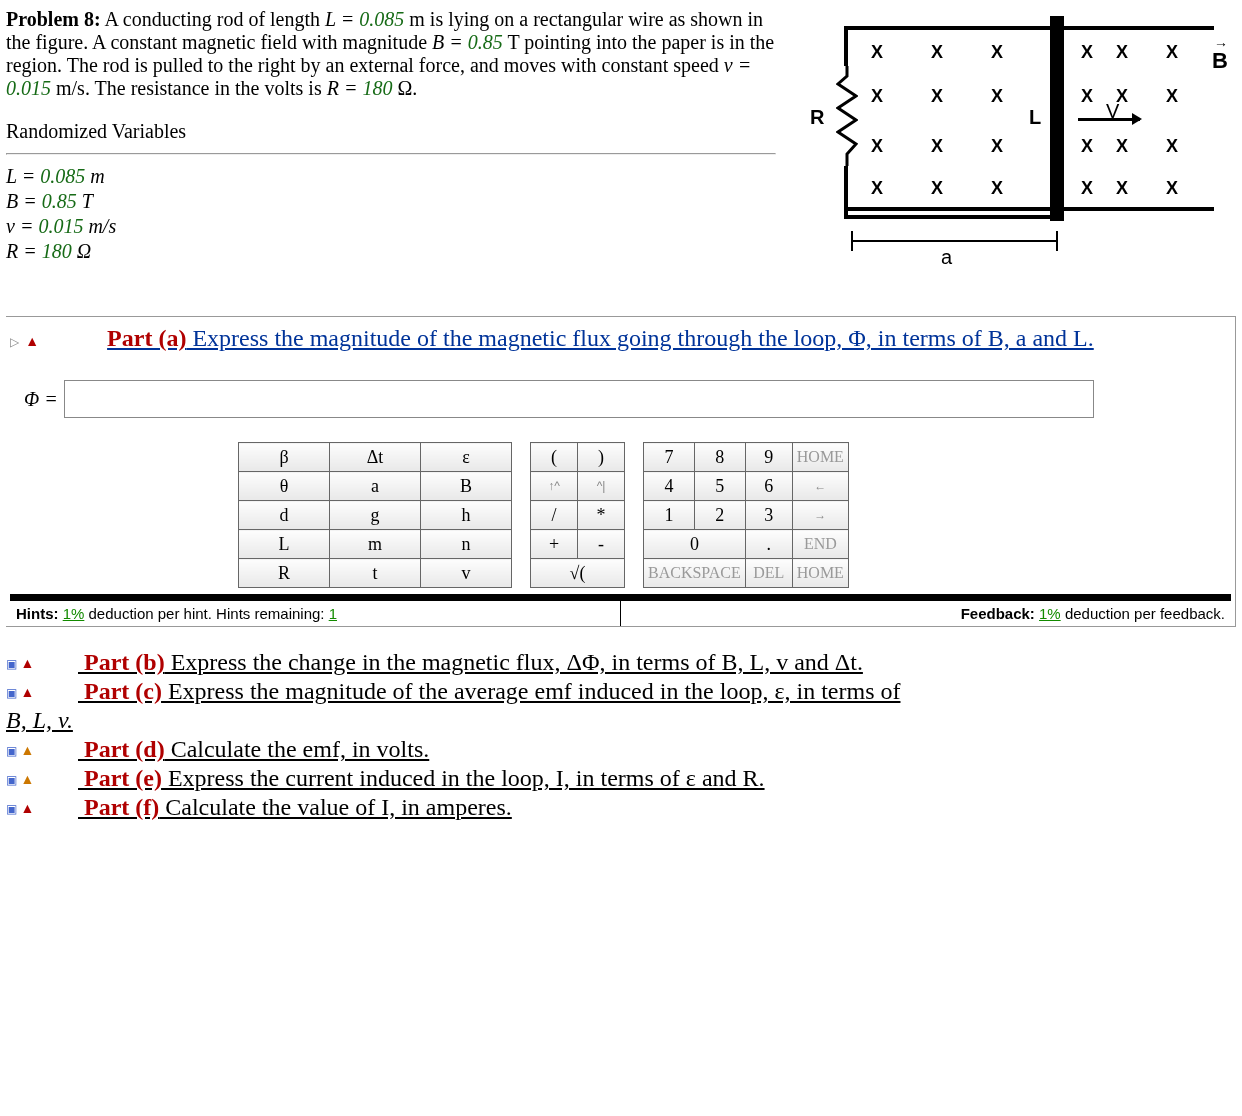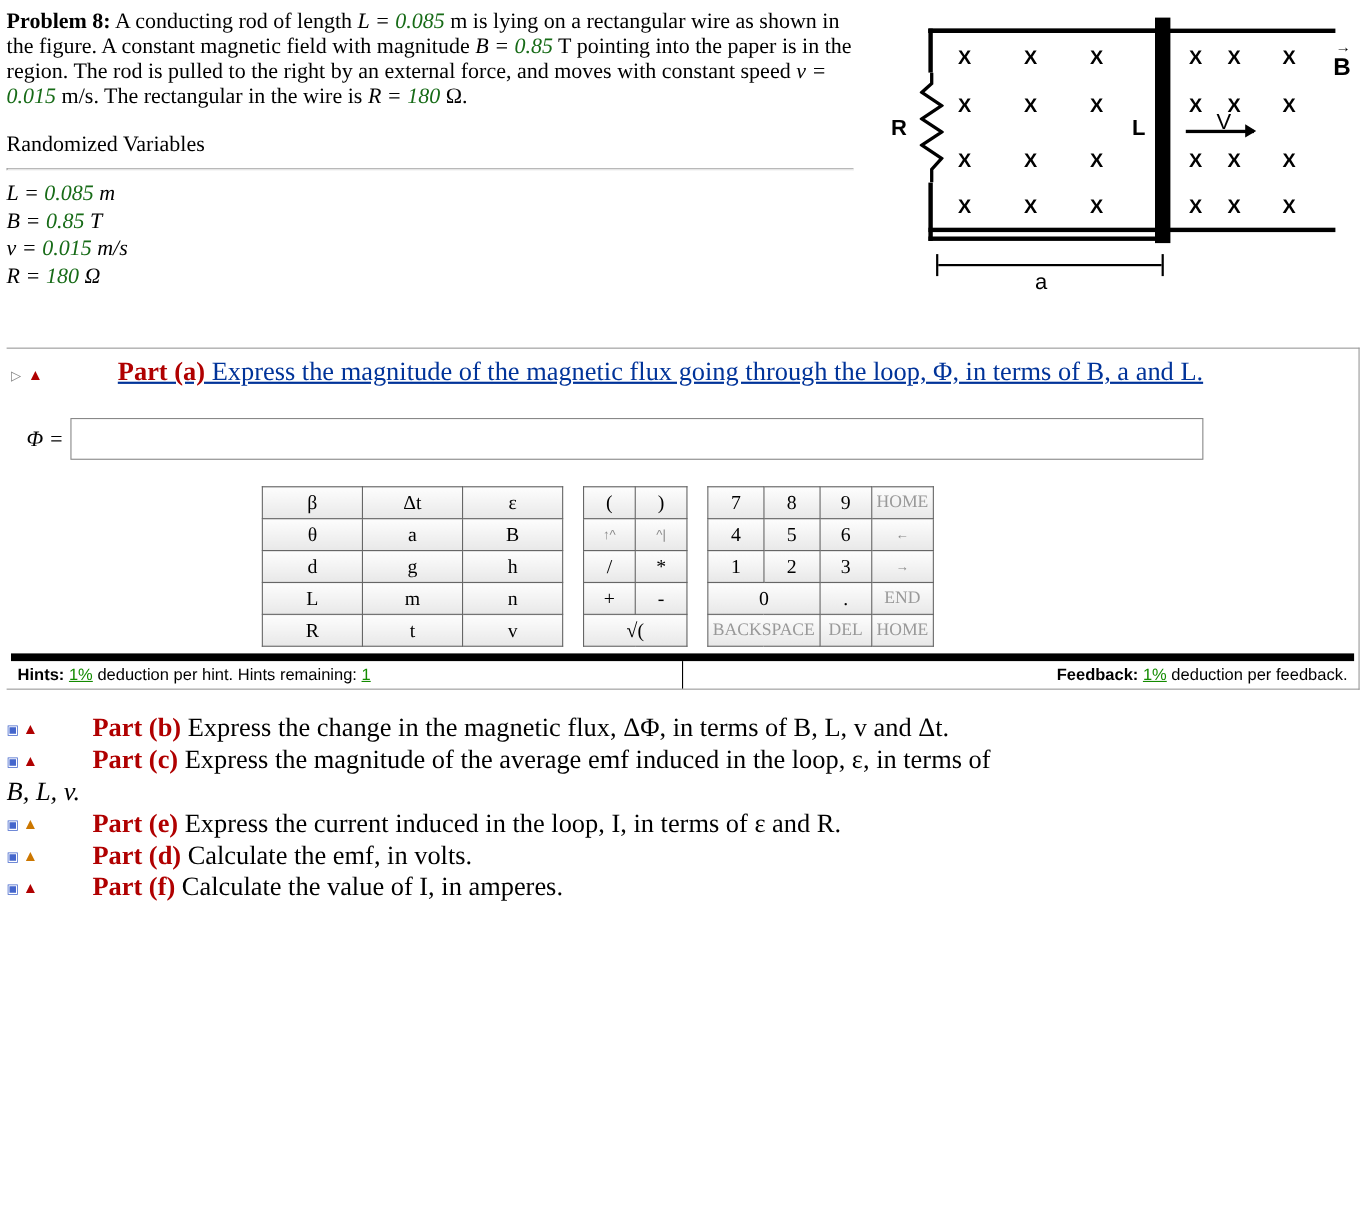"m/s. The rectangular in the" span { text: rectangular in the wire -> resistance in the volts }
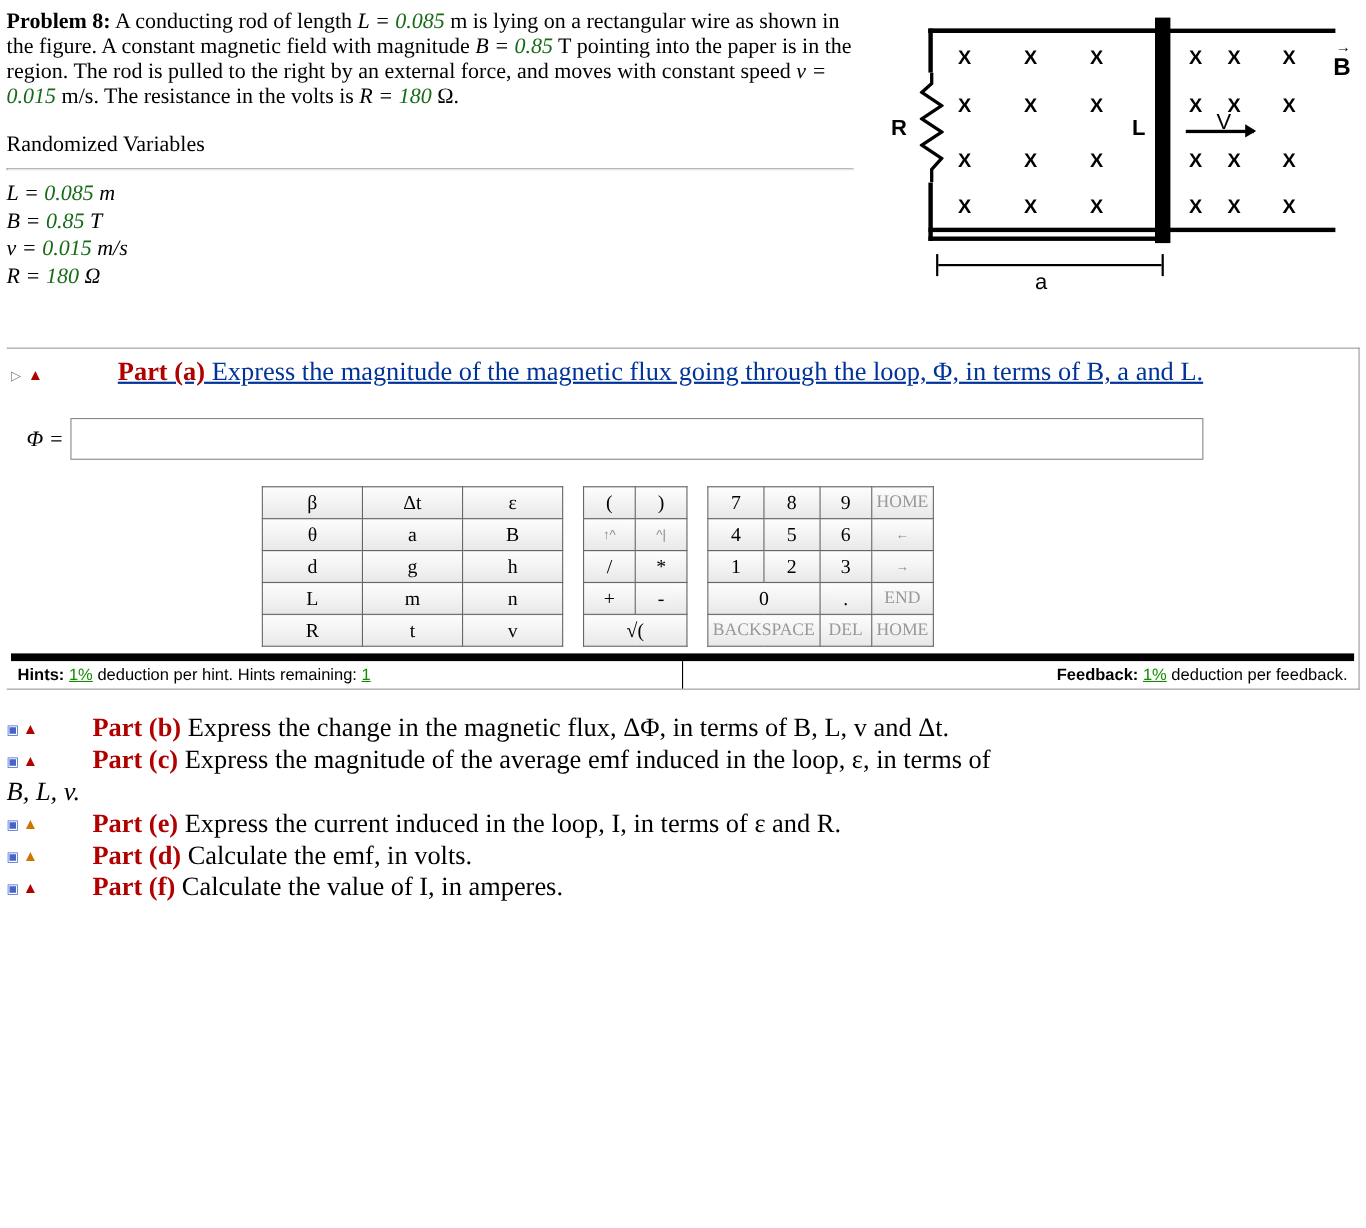"▣ ▲ Part (b) Express" .other-parts { text-decoration: none -> underline }
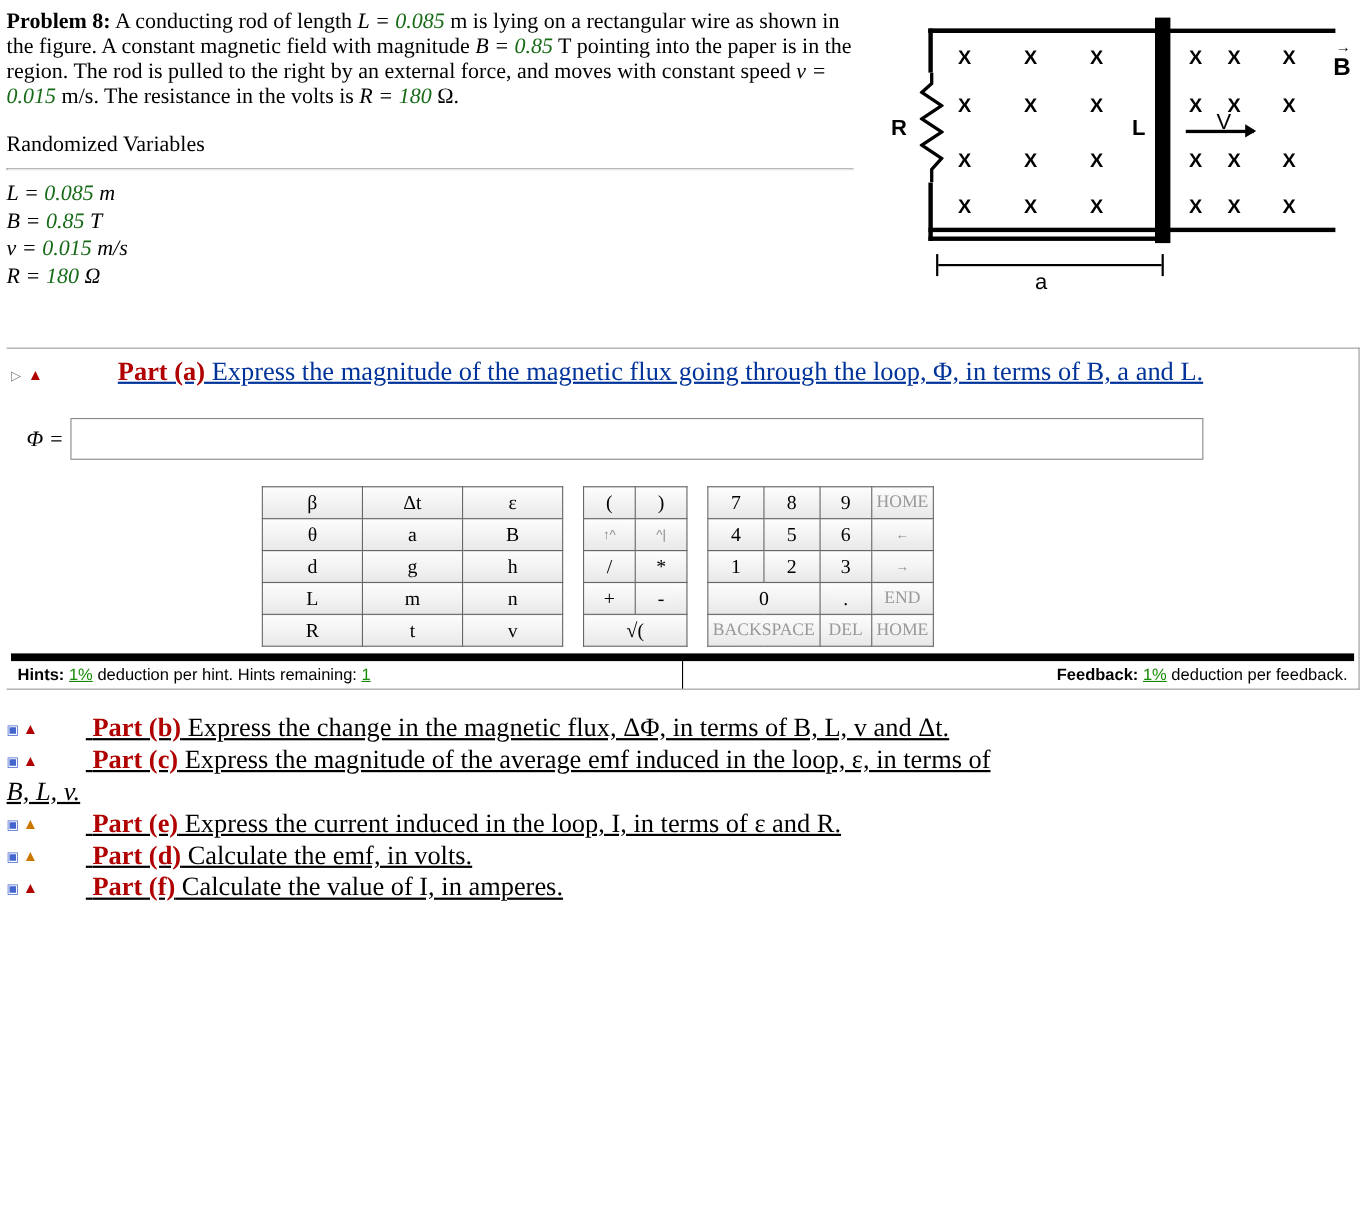"▣ ▲ Part (e) Express" div.row { order: before "▣ ▲ Part (d) Calculate" -> after "▣ ▲ Part (d) Calculate" }
